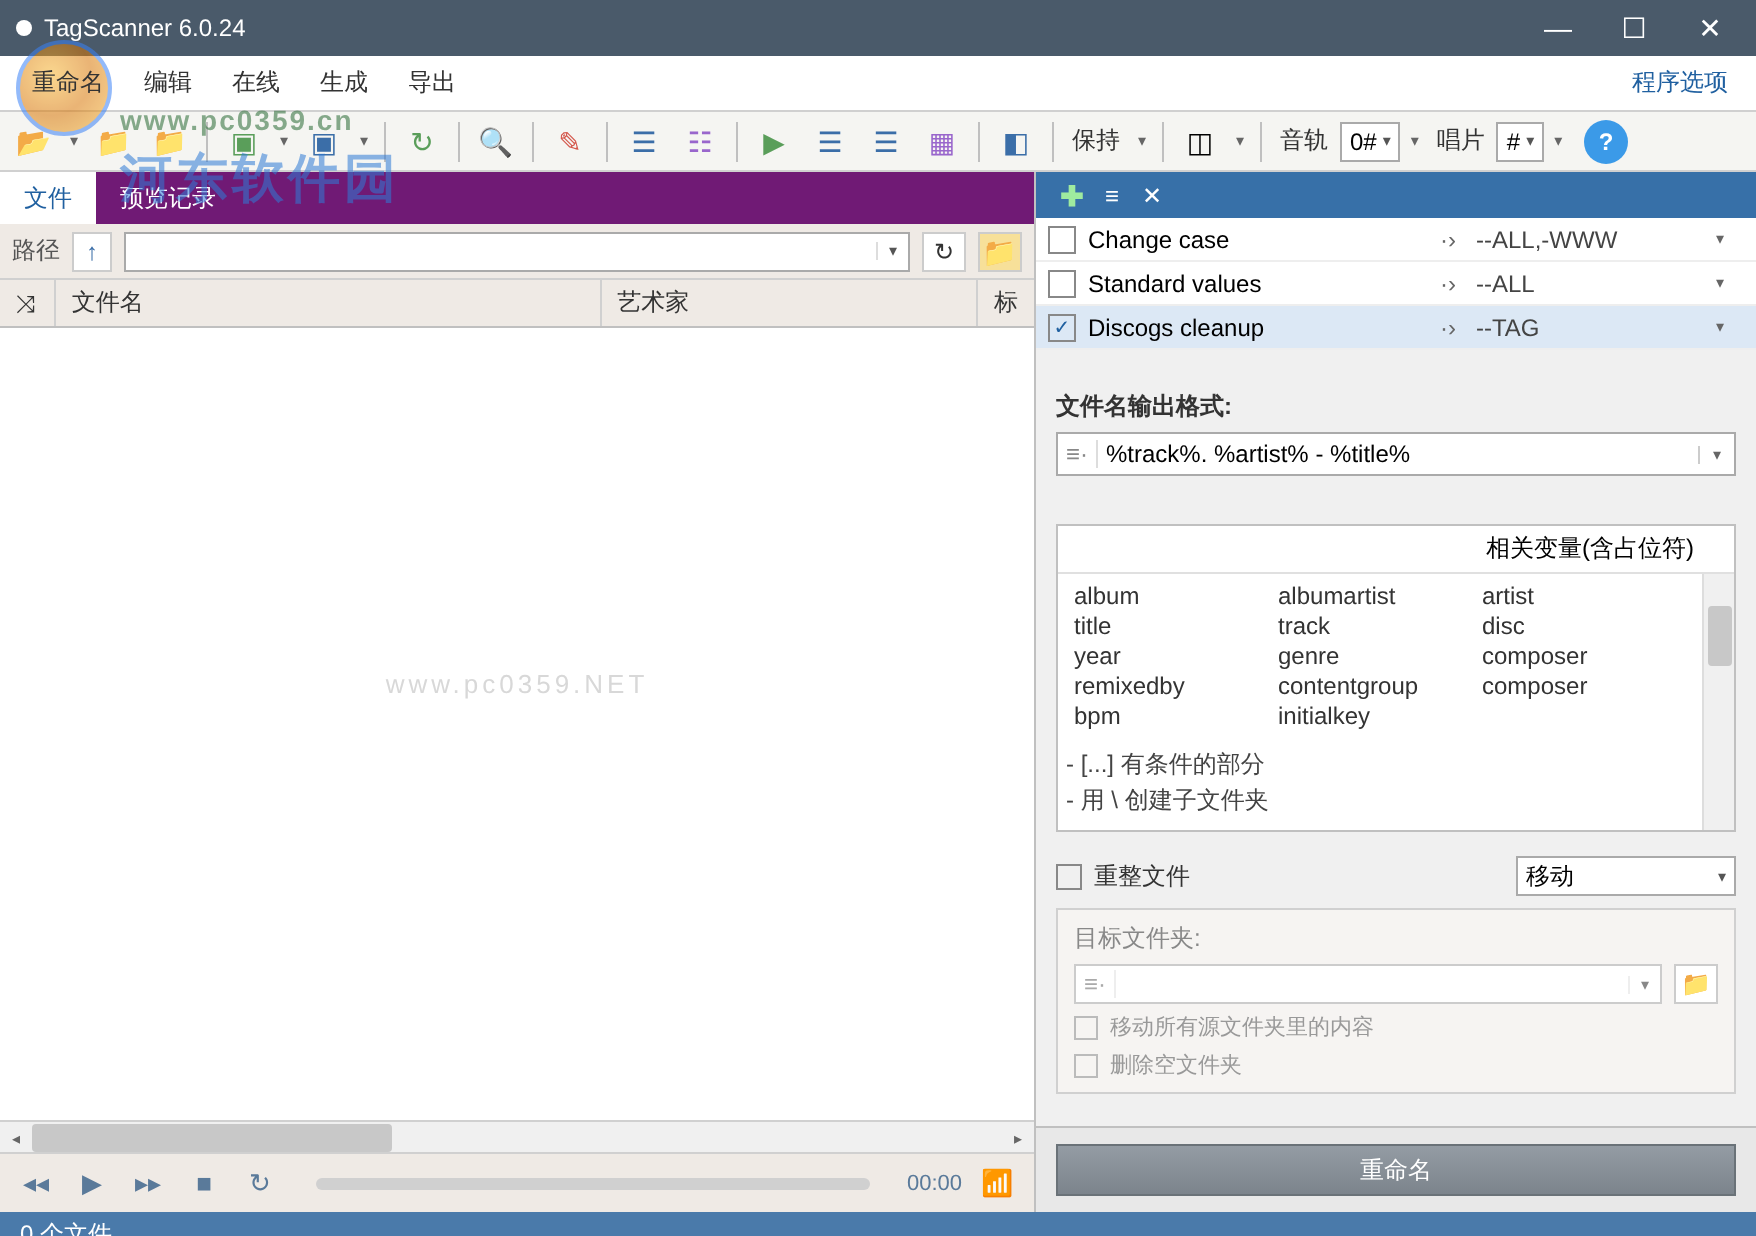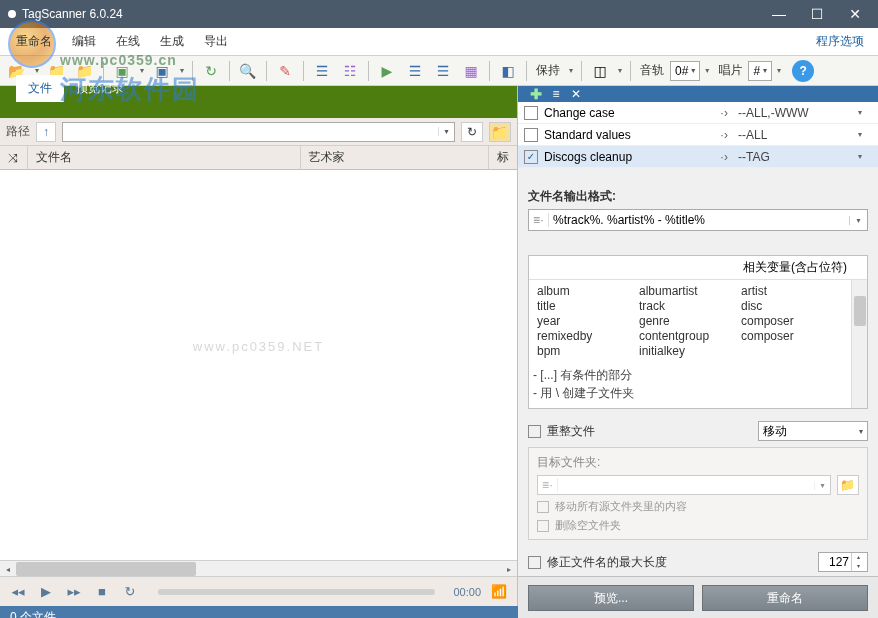"文件" .tabs { align-items: flex-end -> center; background: #4d7c0f -> #701a75; padding: 16px -> 0 }
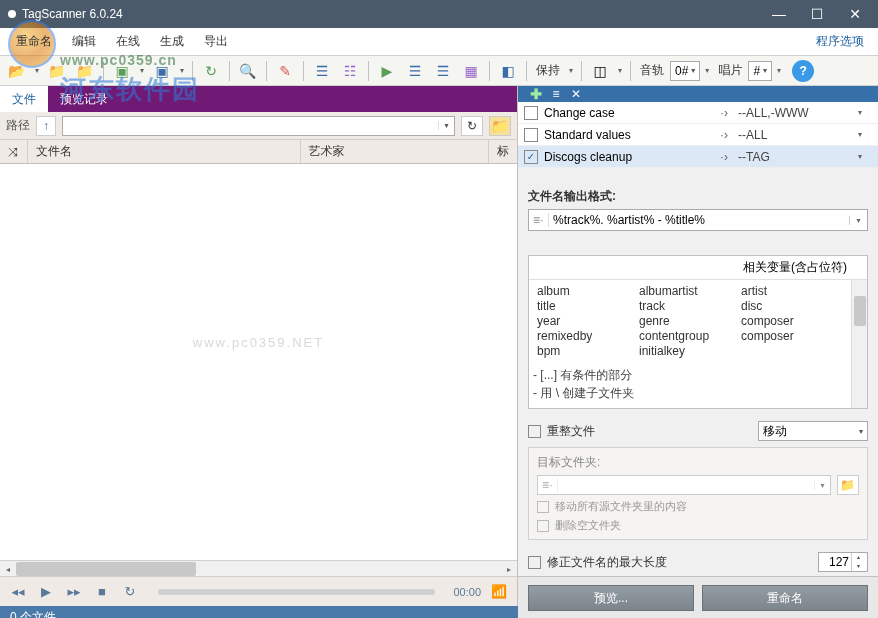"修正文件名的最大长度" div.opt-row { html: <div> <div></div> <div>修正文件名的最大长度</div> <div> <input> <div> <div>▴</div> <div>▾</div> </div> </div> </div> -> none }
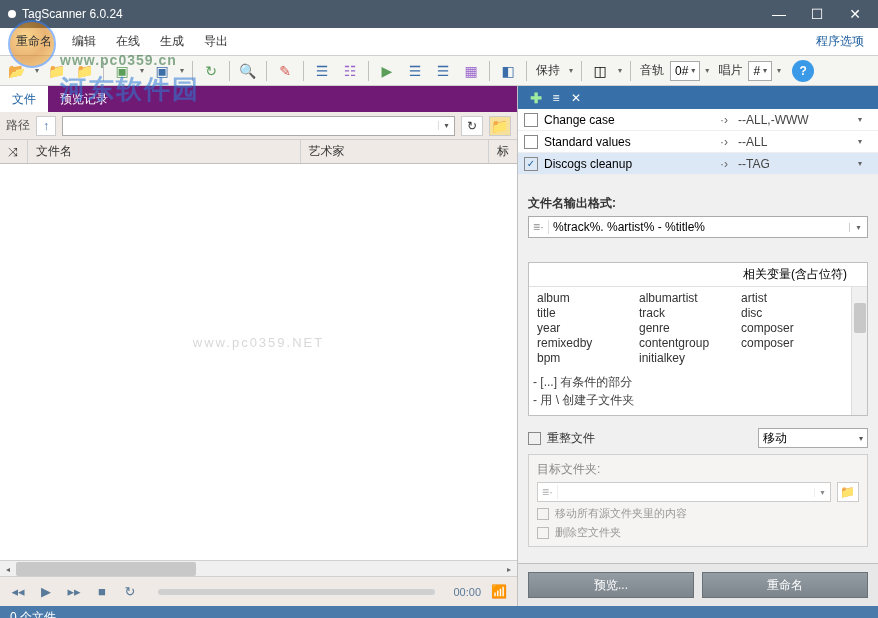"预览..." div.btn { html: <div>预览...</div> -> none }
